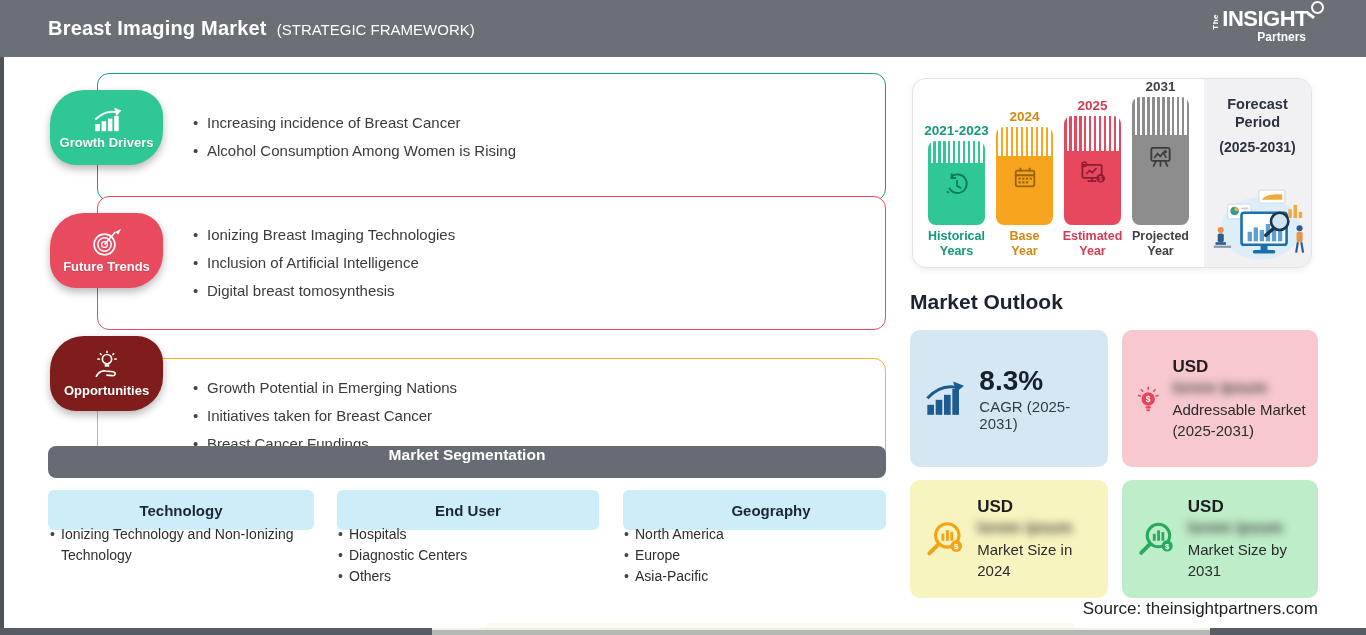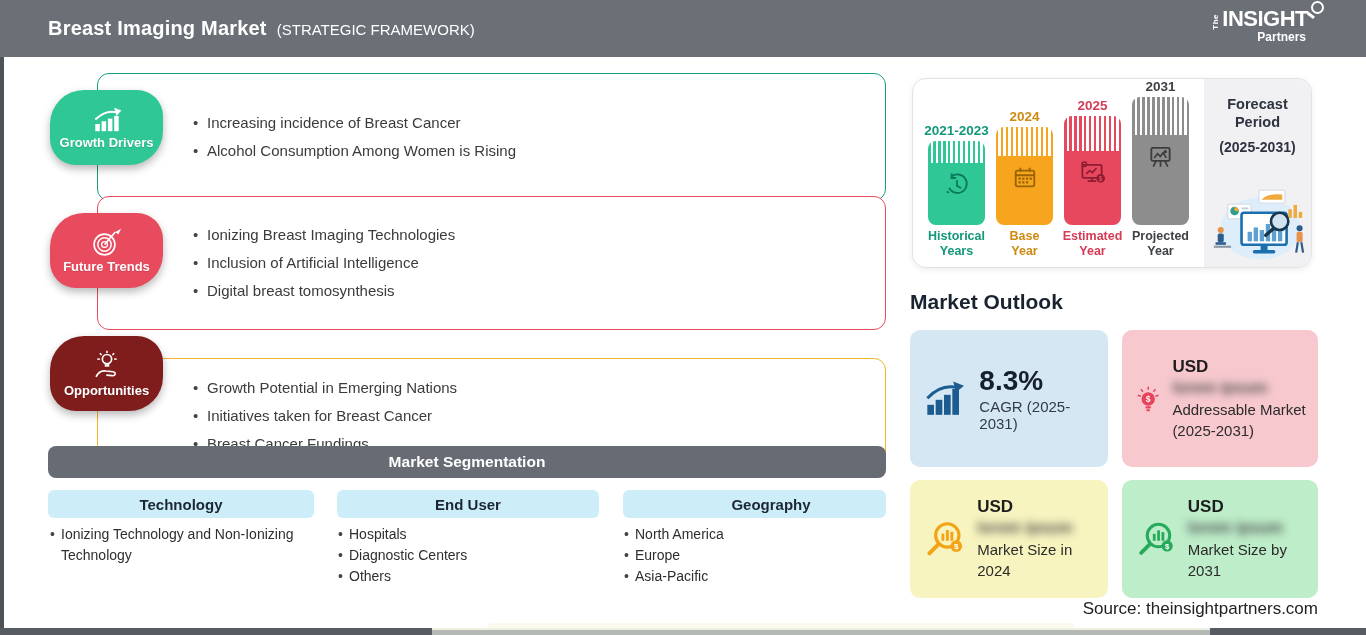"Market Segmentation" .segbar { align-items: center -> flex-start }
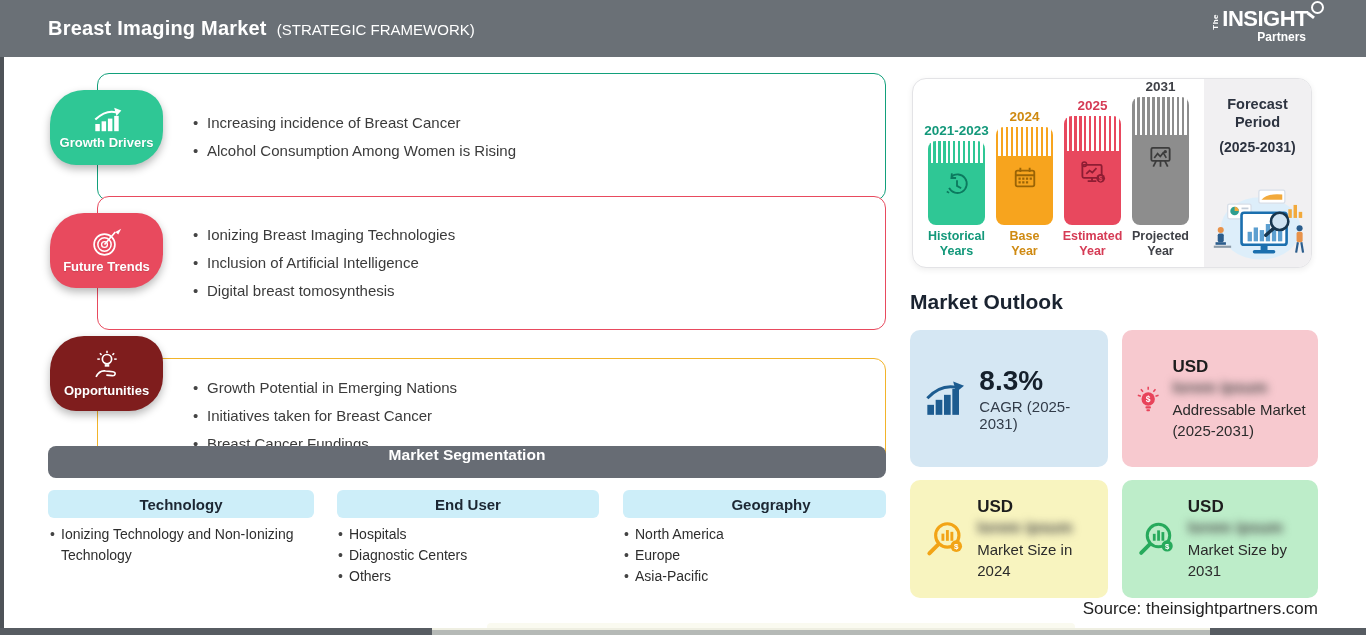"Technology" .seghead { height: 28px -> 40px }
